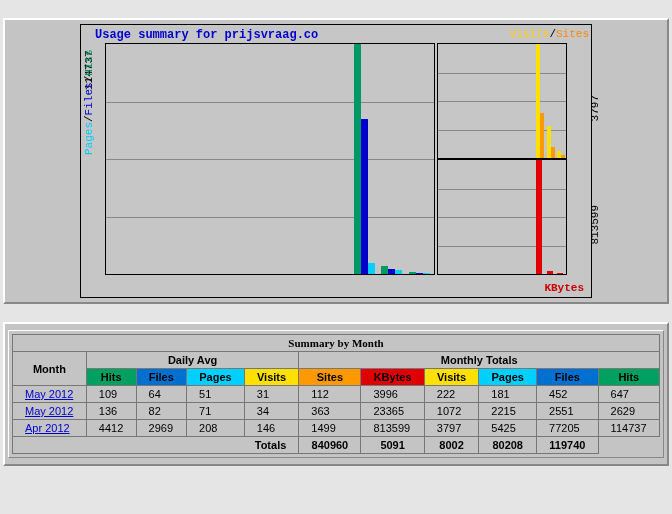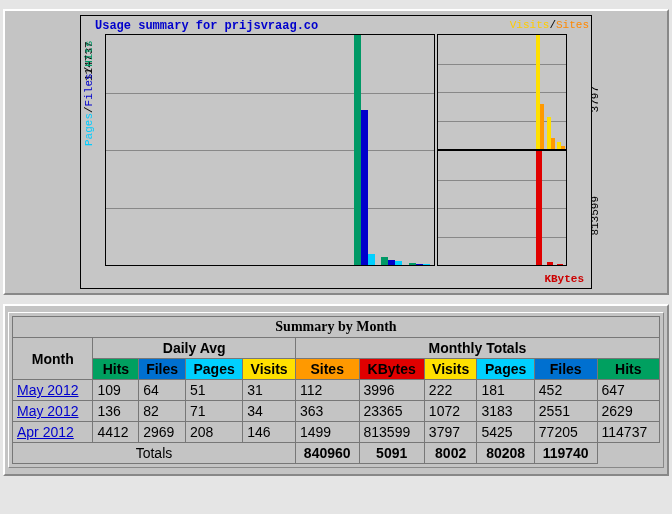"Usage summary for prijsvraag.co" .outer-frame { margin: 9px auto -> 18px auto }
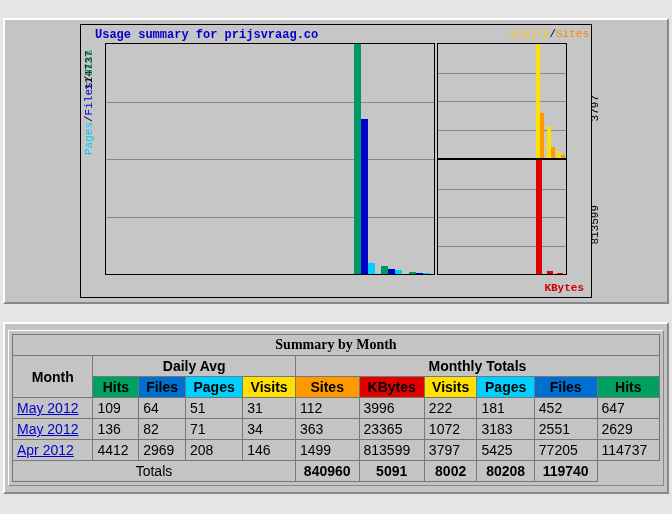"Summary by Month" table.sum th, table.sum td { font-size: 14px -> 11px; padding: 2px 4px -> 2px 12px }
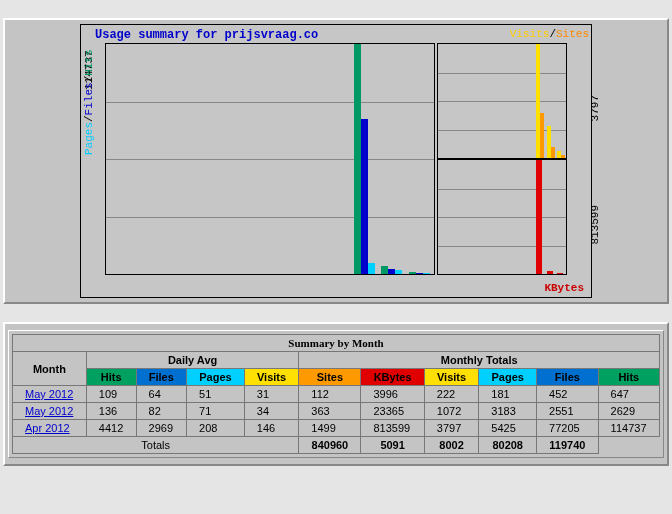"3183" td.num { text: 3183 -> 2215 }
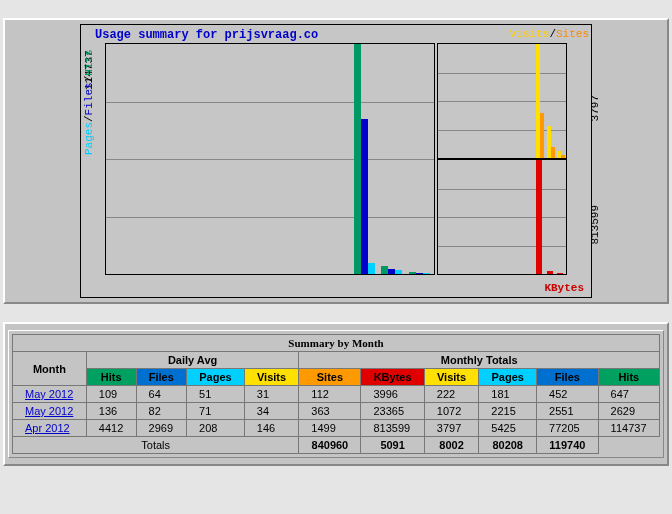"Totals" .totals-label { font-weight: normal -> bold; text-align: center -> right }
